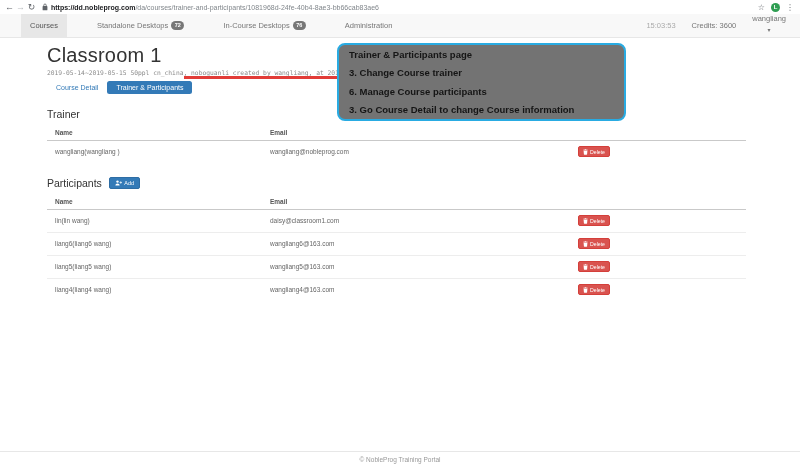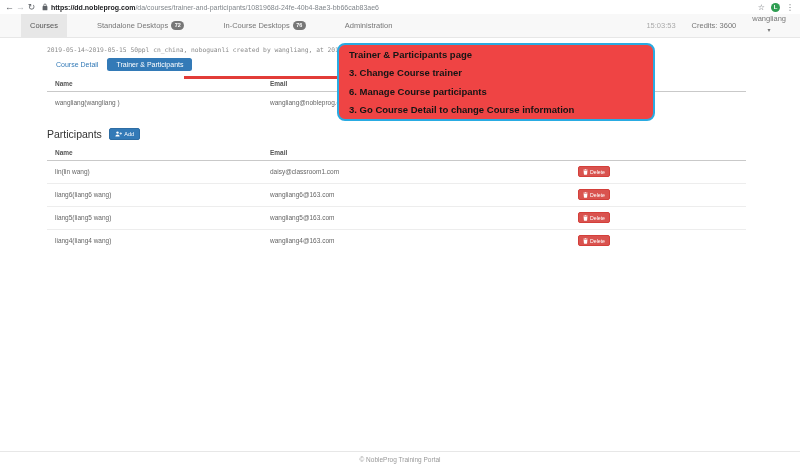"Classroom 1" h1.page-title { html: none -> <h1>Classroom 1</h1> }
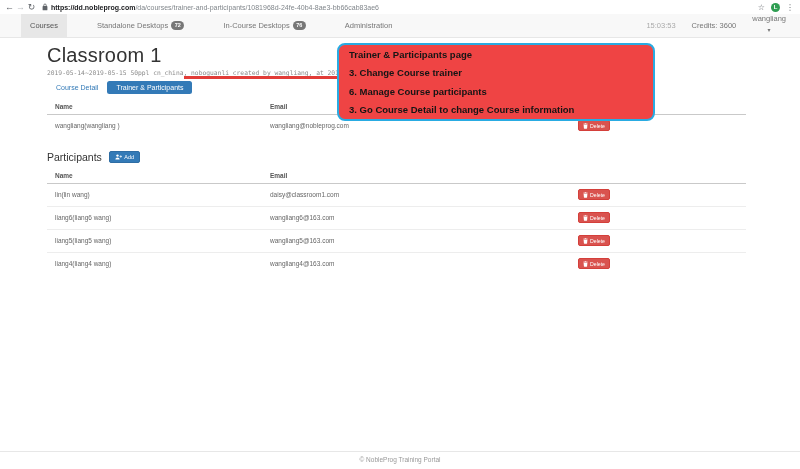"Trainer & Participants page" .annotation-box { background: #ef4444 -> #737373; width: 318px -> 289px }
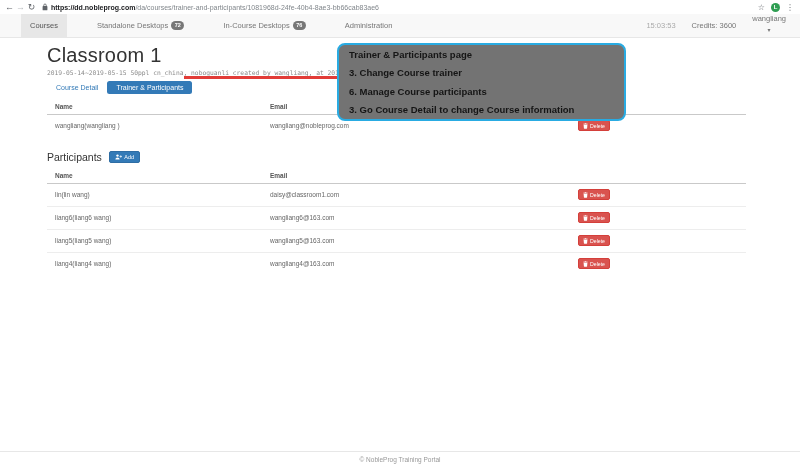"Trainer" div.section-heading { html: none -> <div>Trainer</div> }
